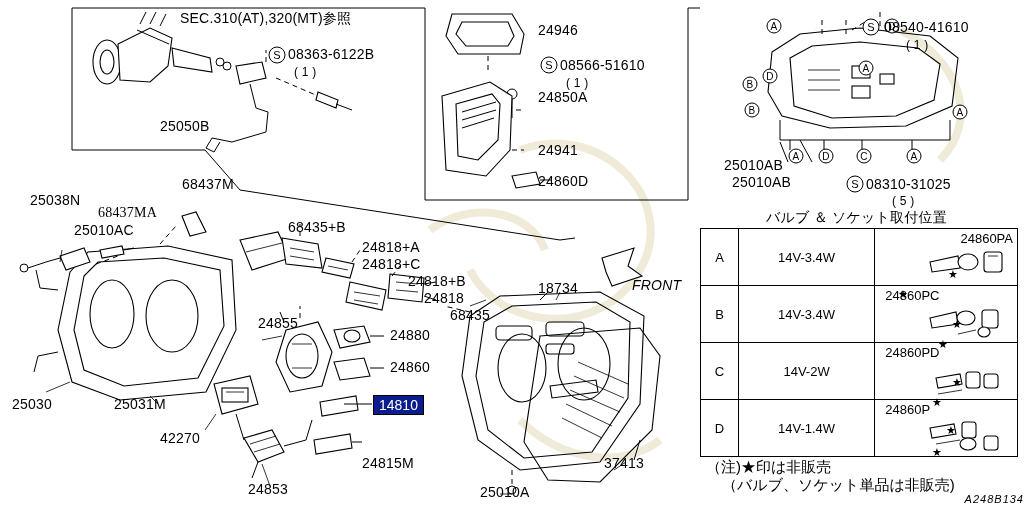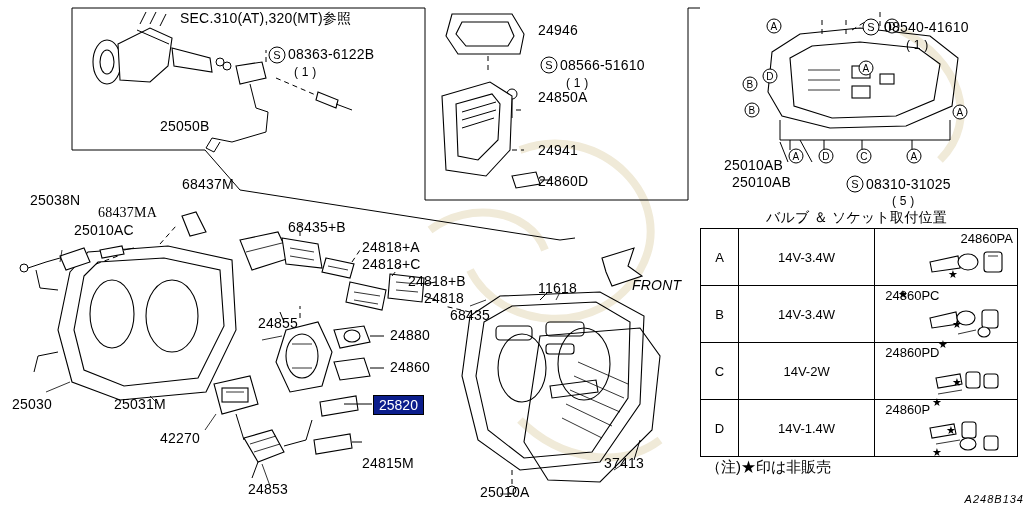"11618" div.lbl { text: 11618 -> 18734 }
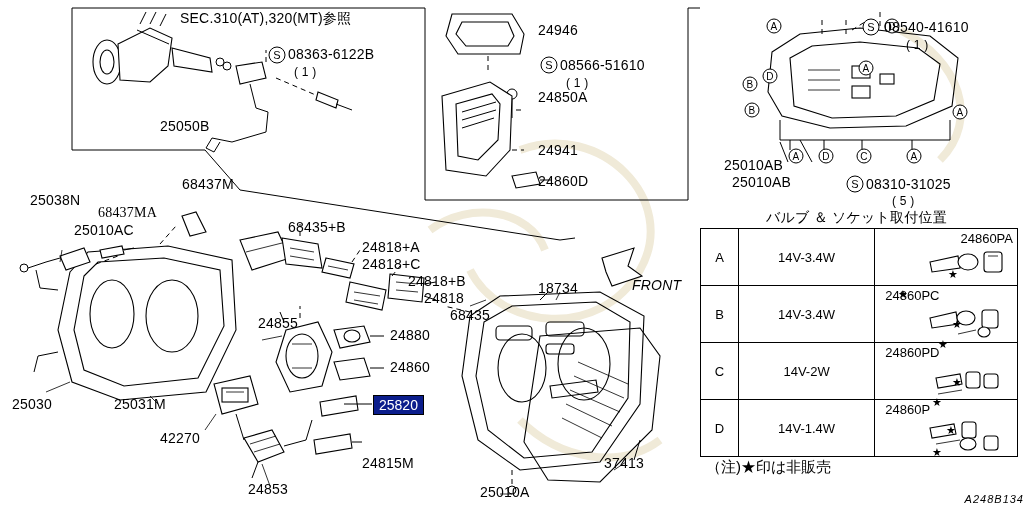"25820" div.hl { text: 25820 -> 14810 }
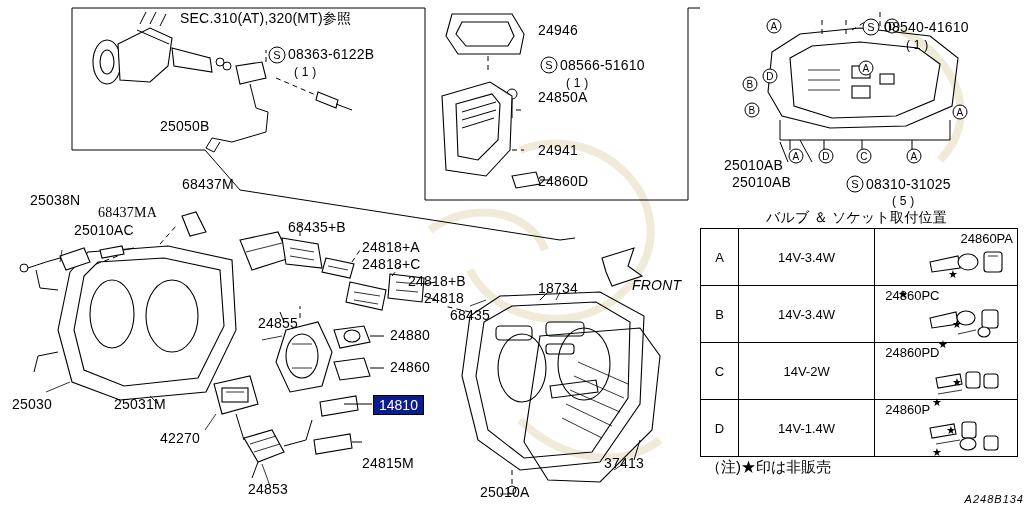"（バルブ、ソケット単品は非販売)" div.note { html: none -> <div>（バルブ、ソケット単品は非販売)</div> }
